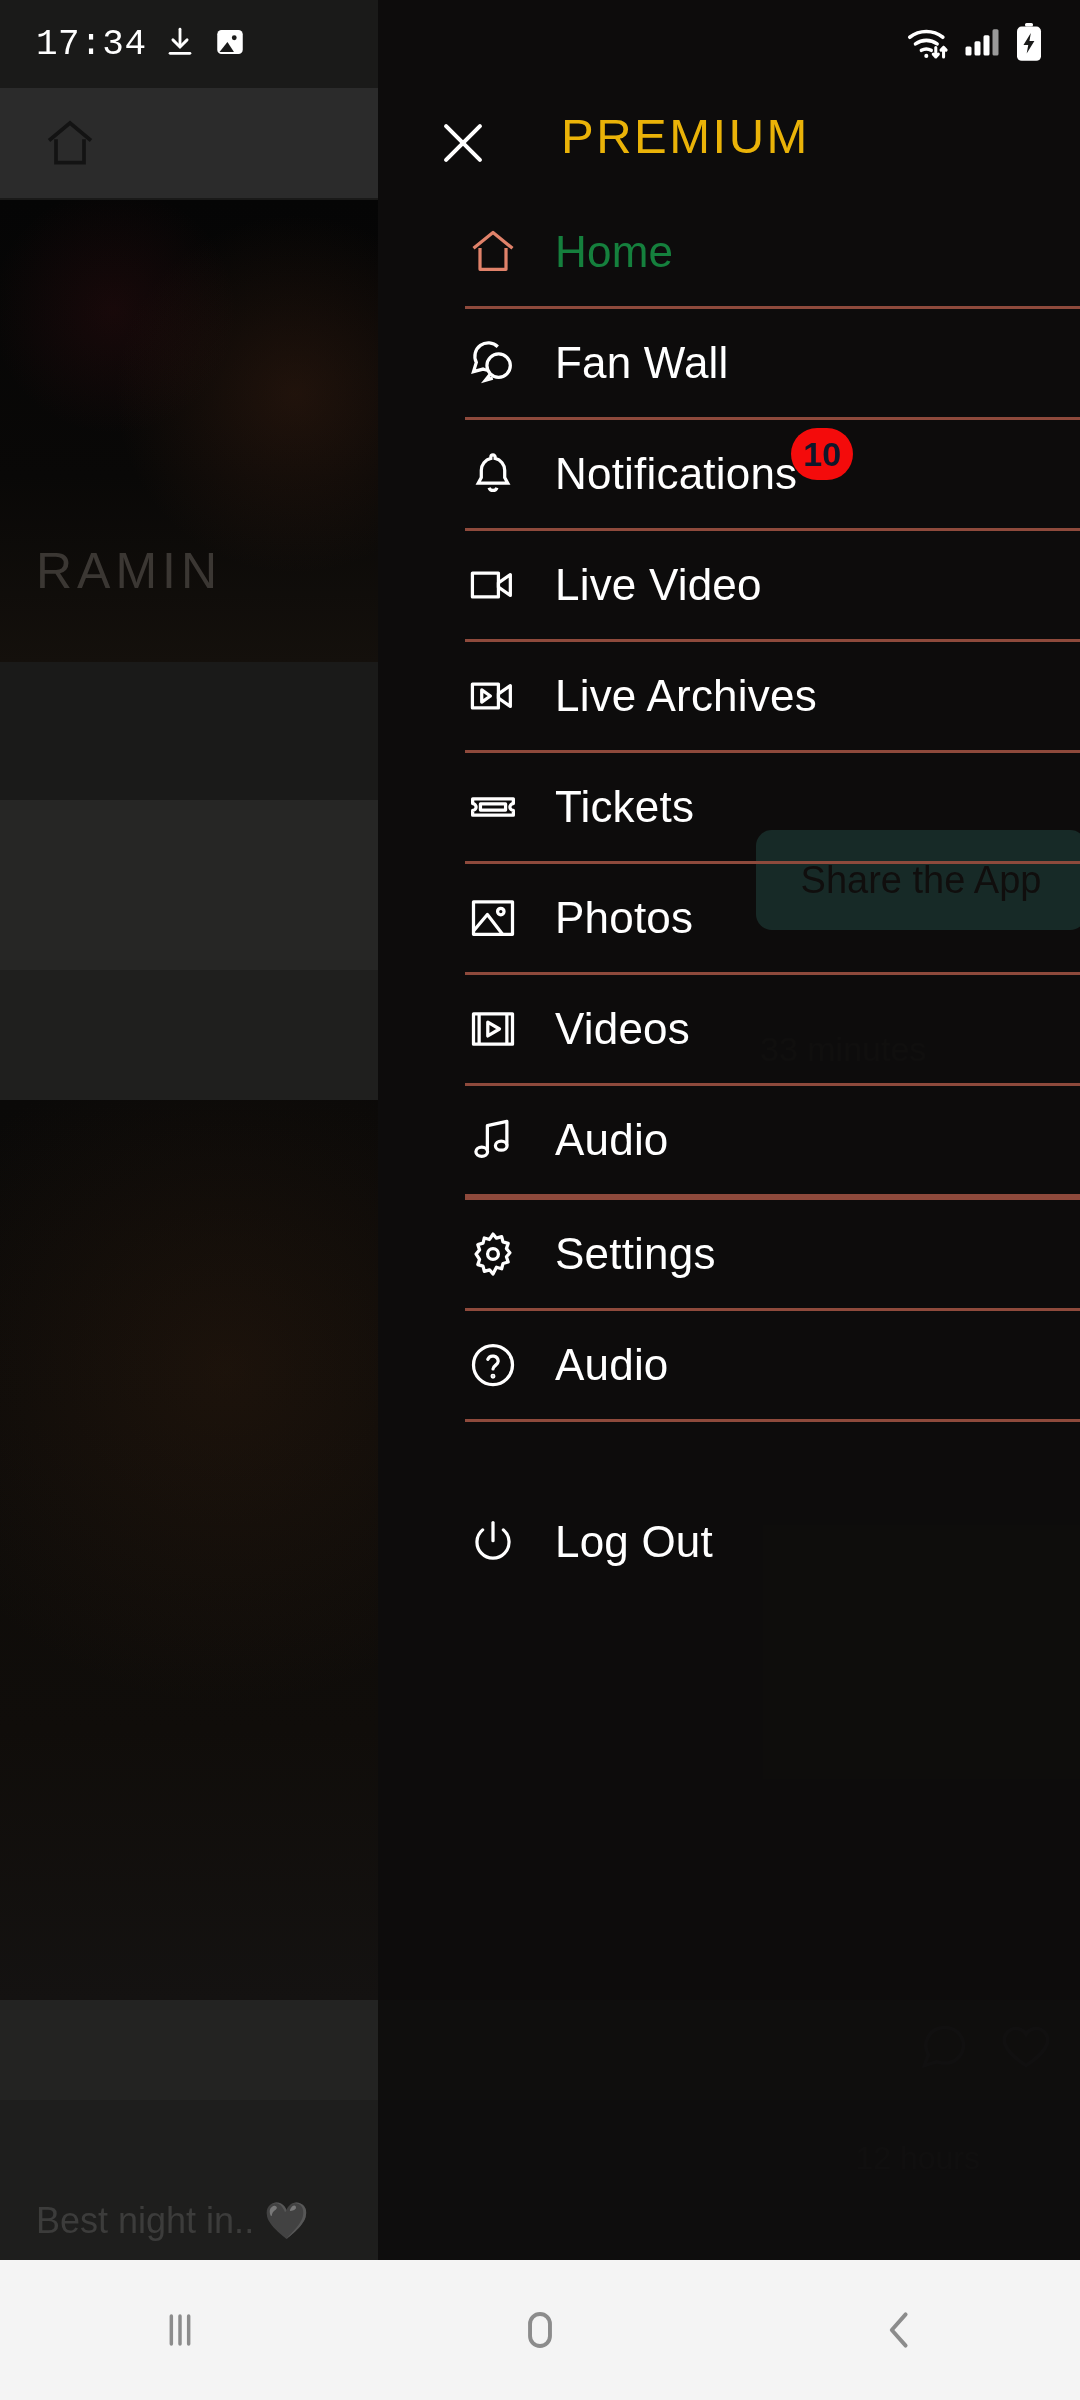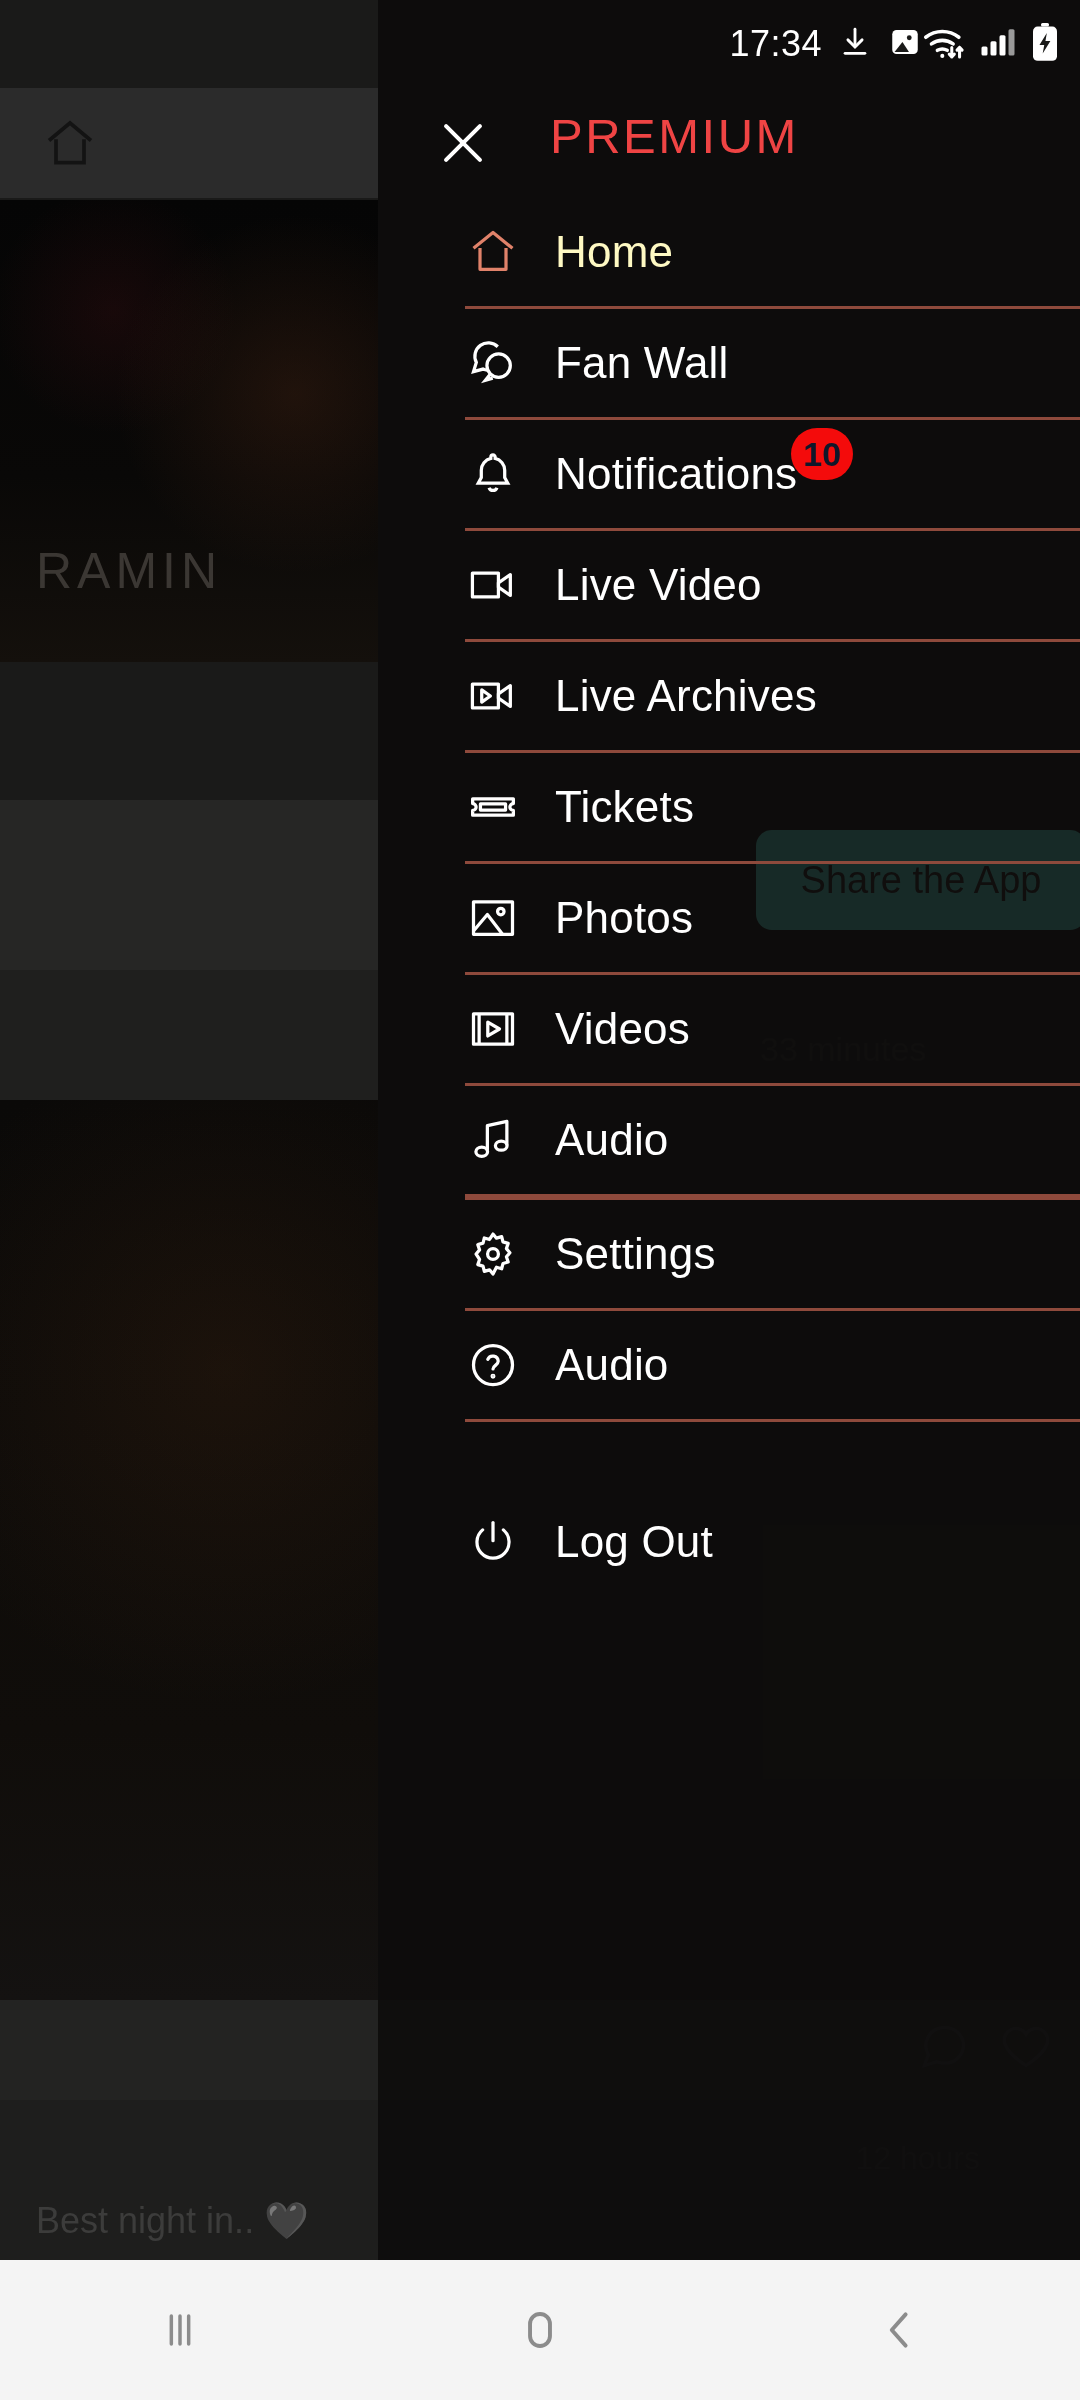"17:34" #status-bar { font-family: none -> Liberation Mono, monospace; justify-content: flex-end -> space-between; padding: 0 20px -> 0 36px }
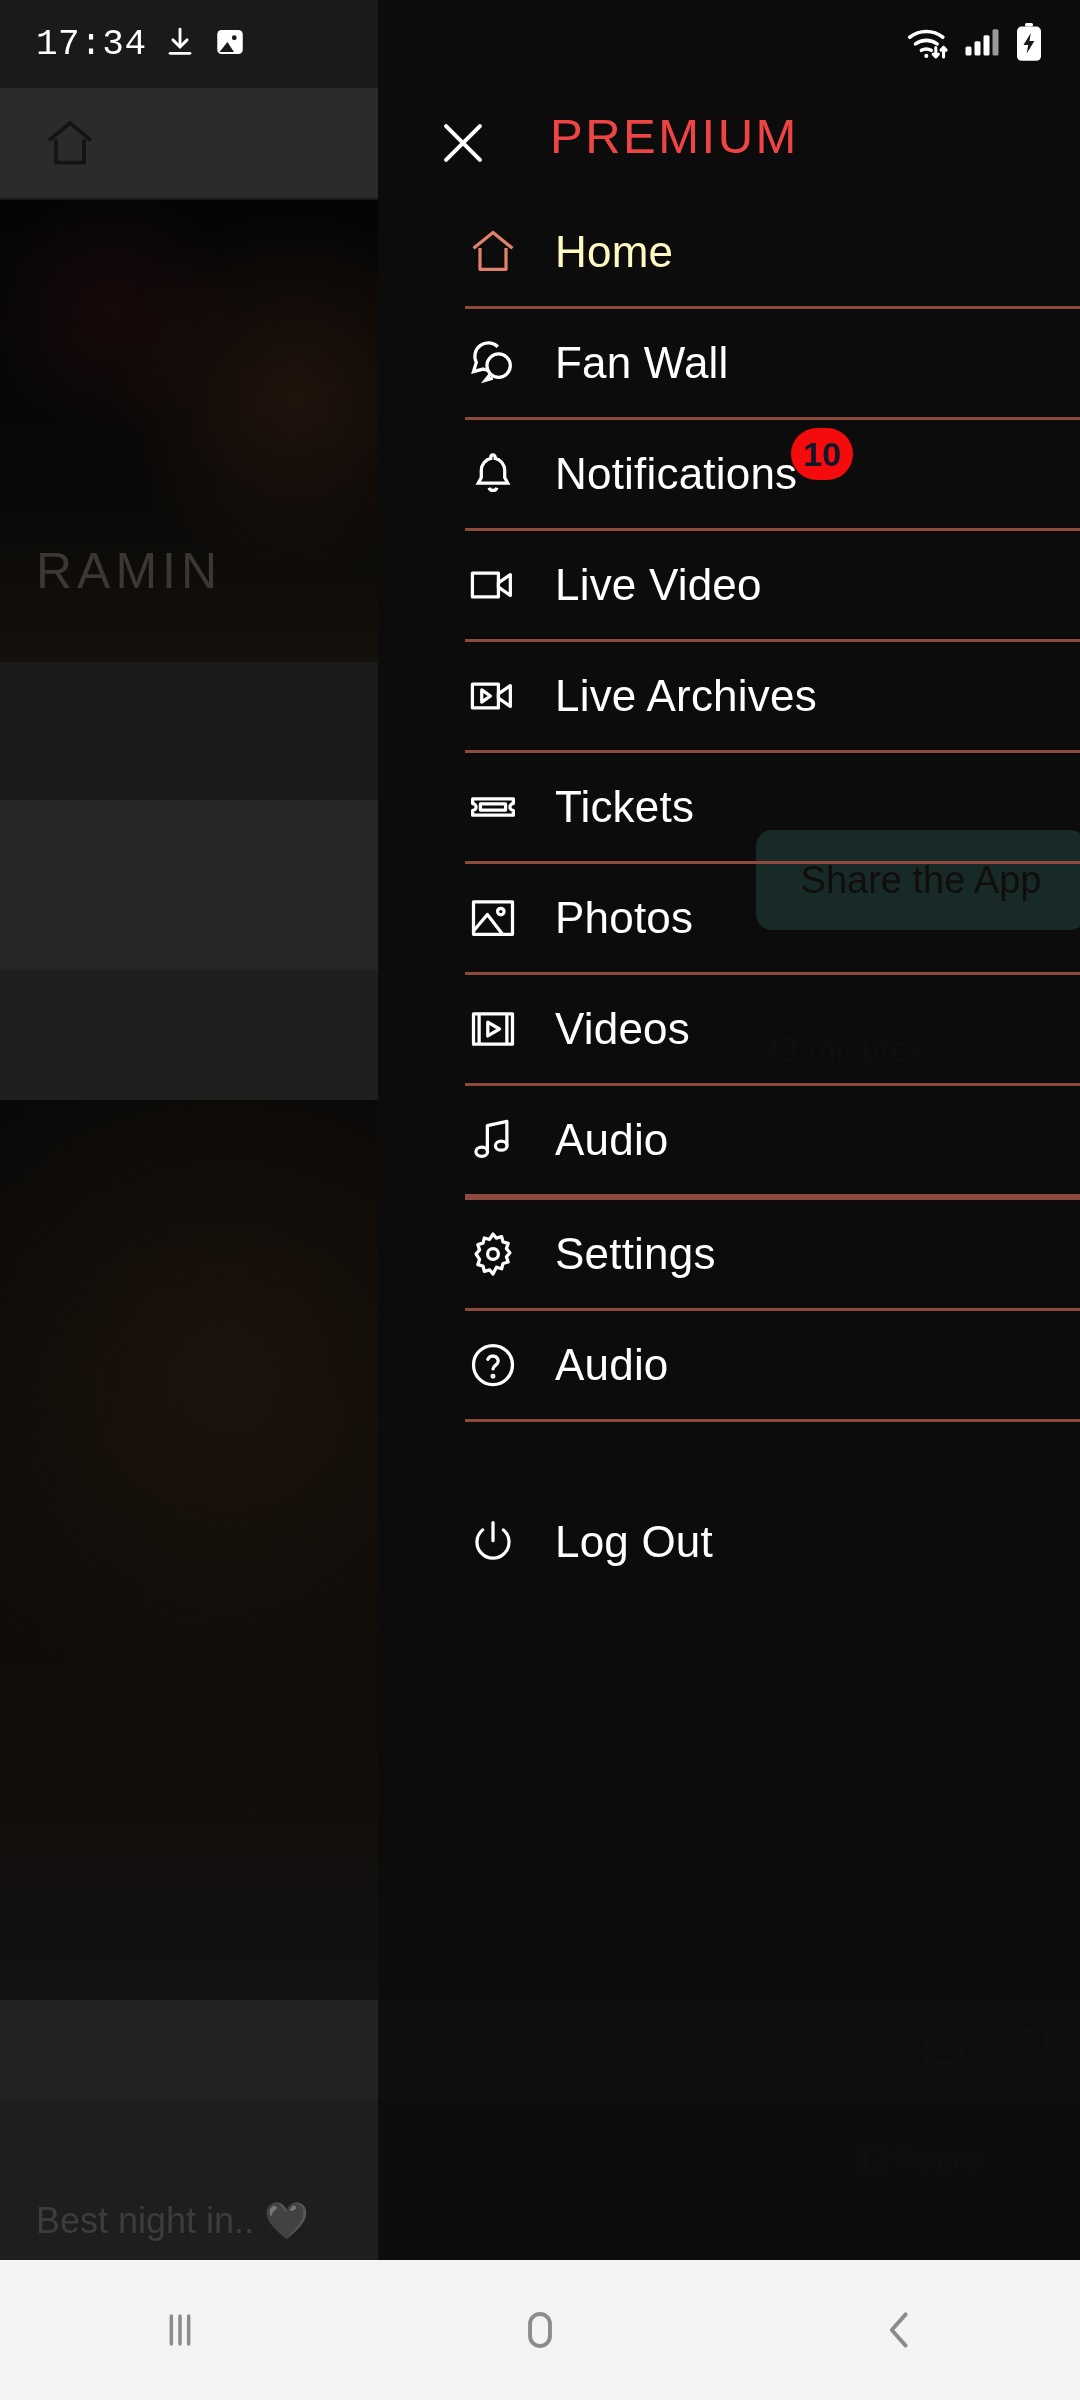"PREMIUM" #drawer-title { color: #ef4444 -> #eab308; left: 172px -> 183px }
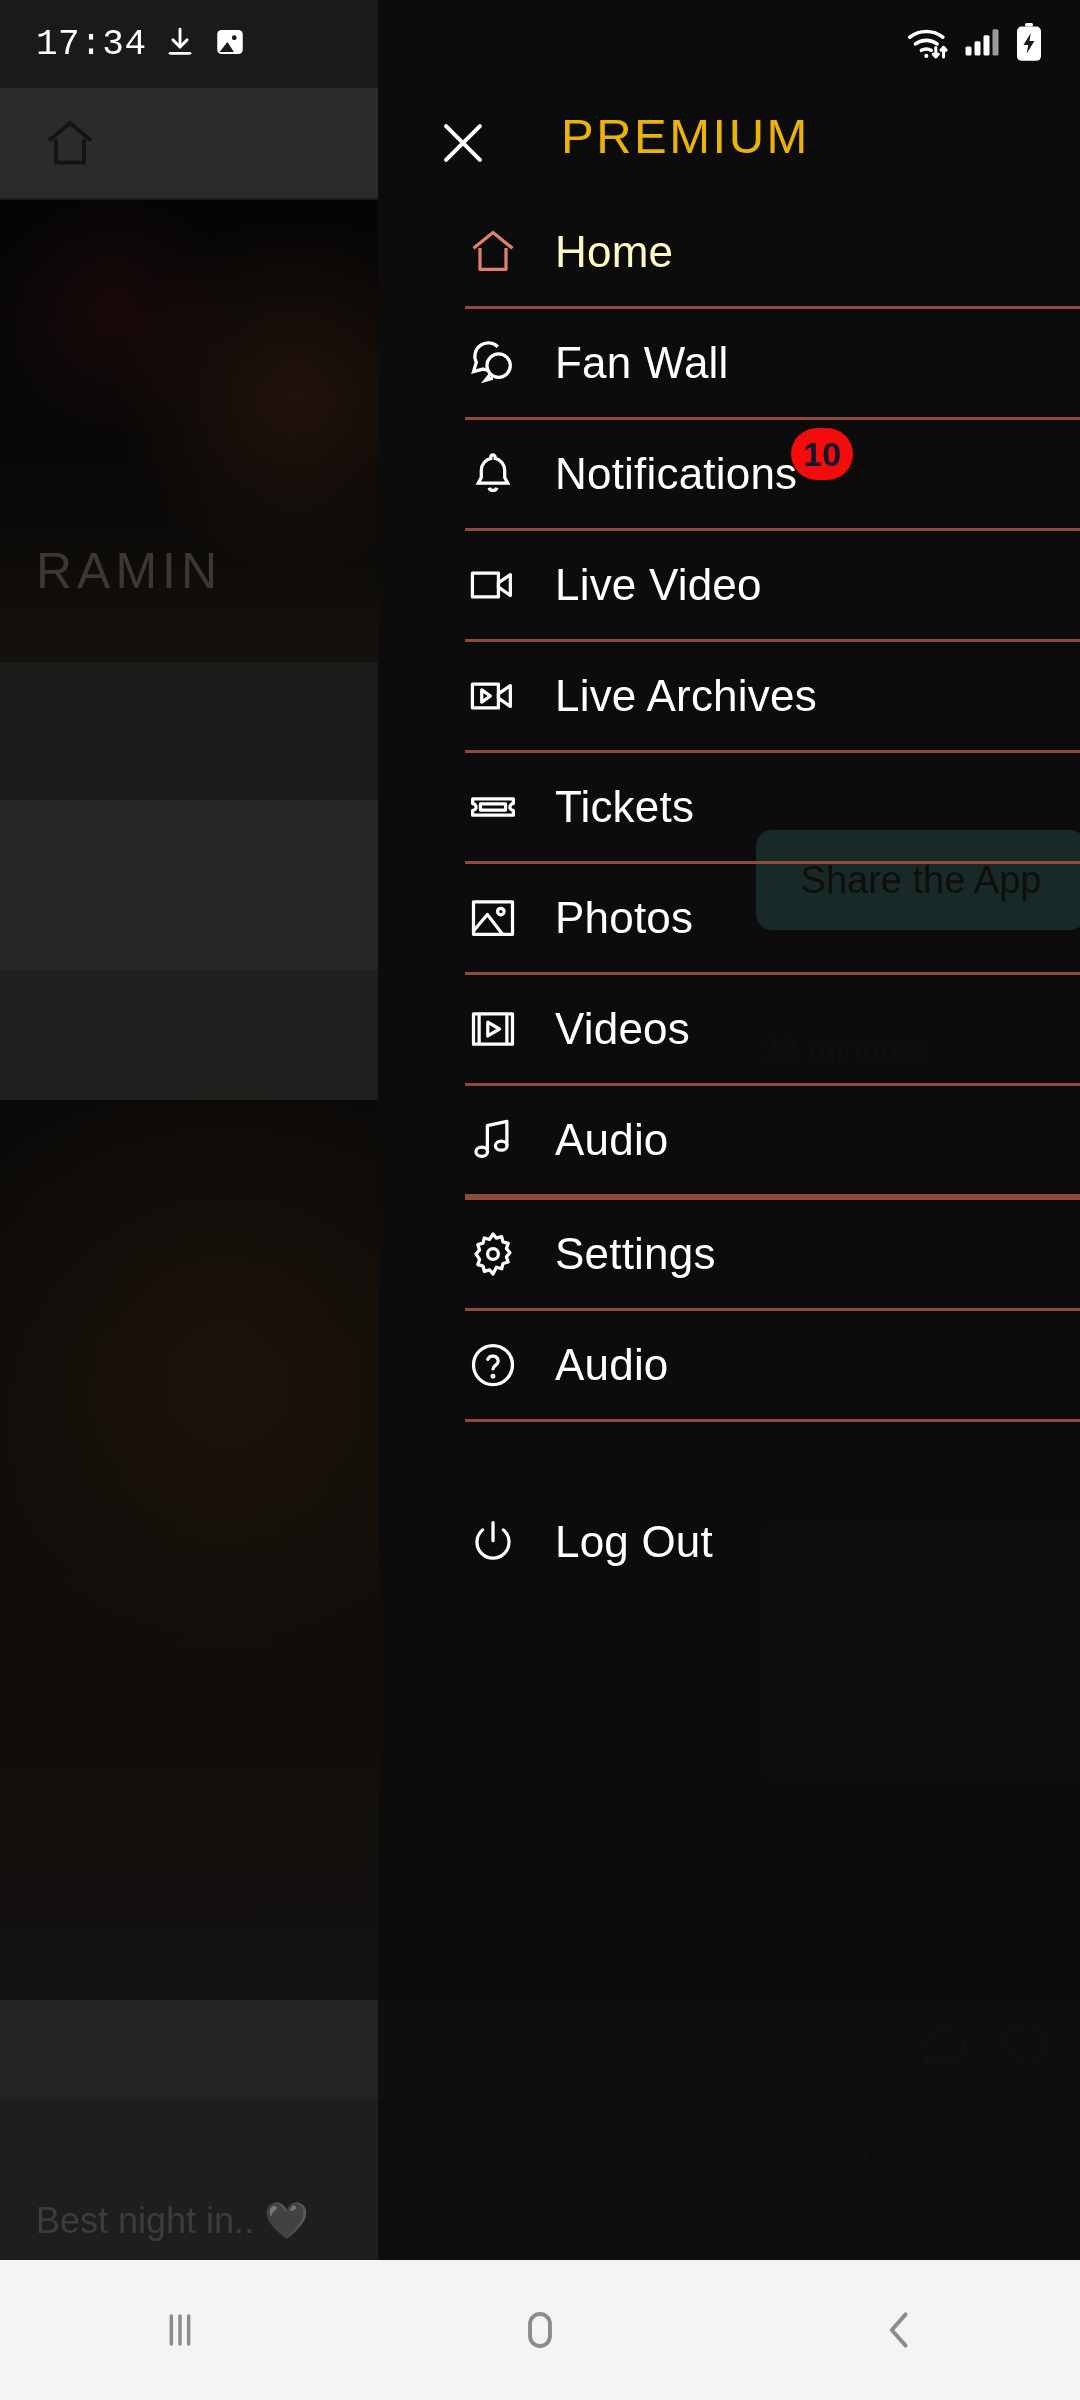"Home" .menu-item.active .menu-label { color: #fef9c3 -> #15803d }
